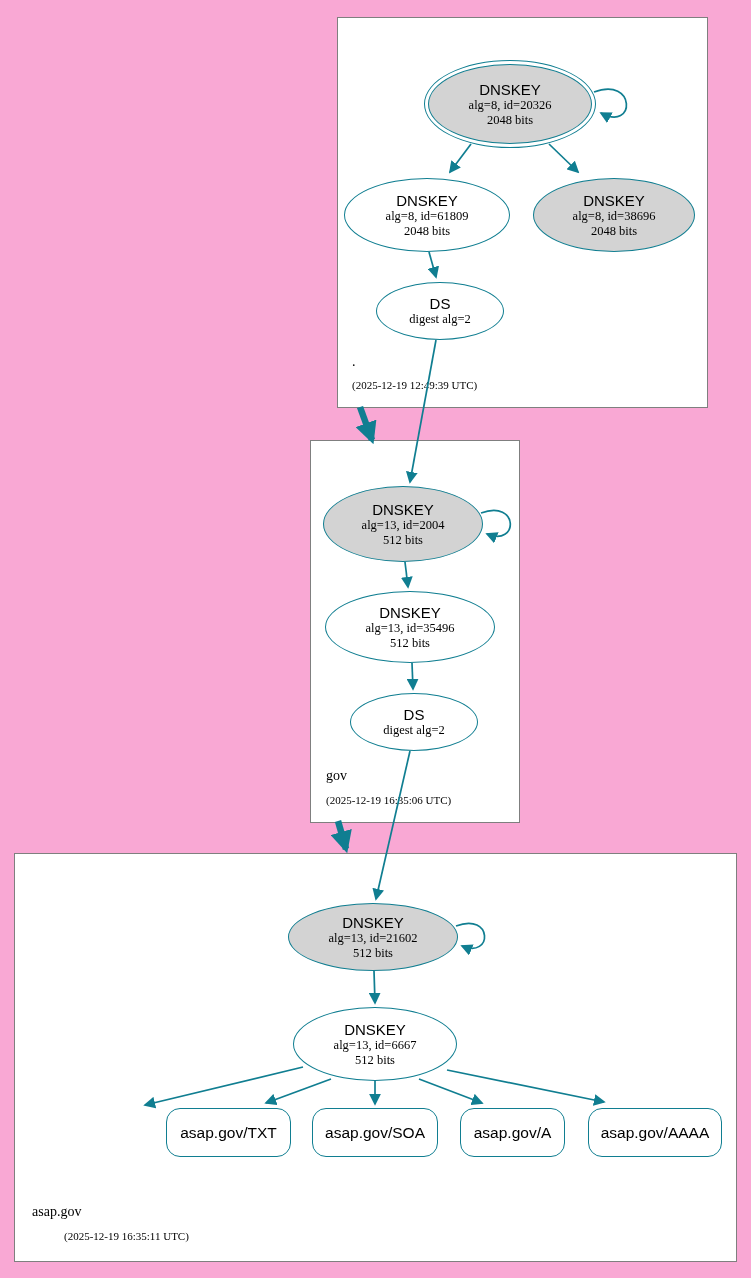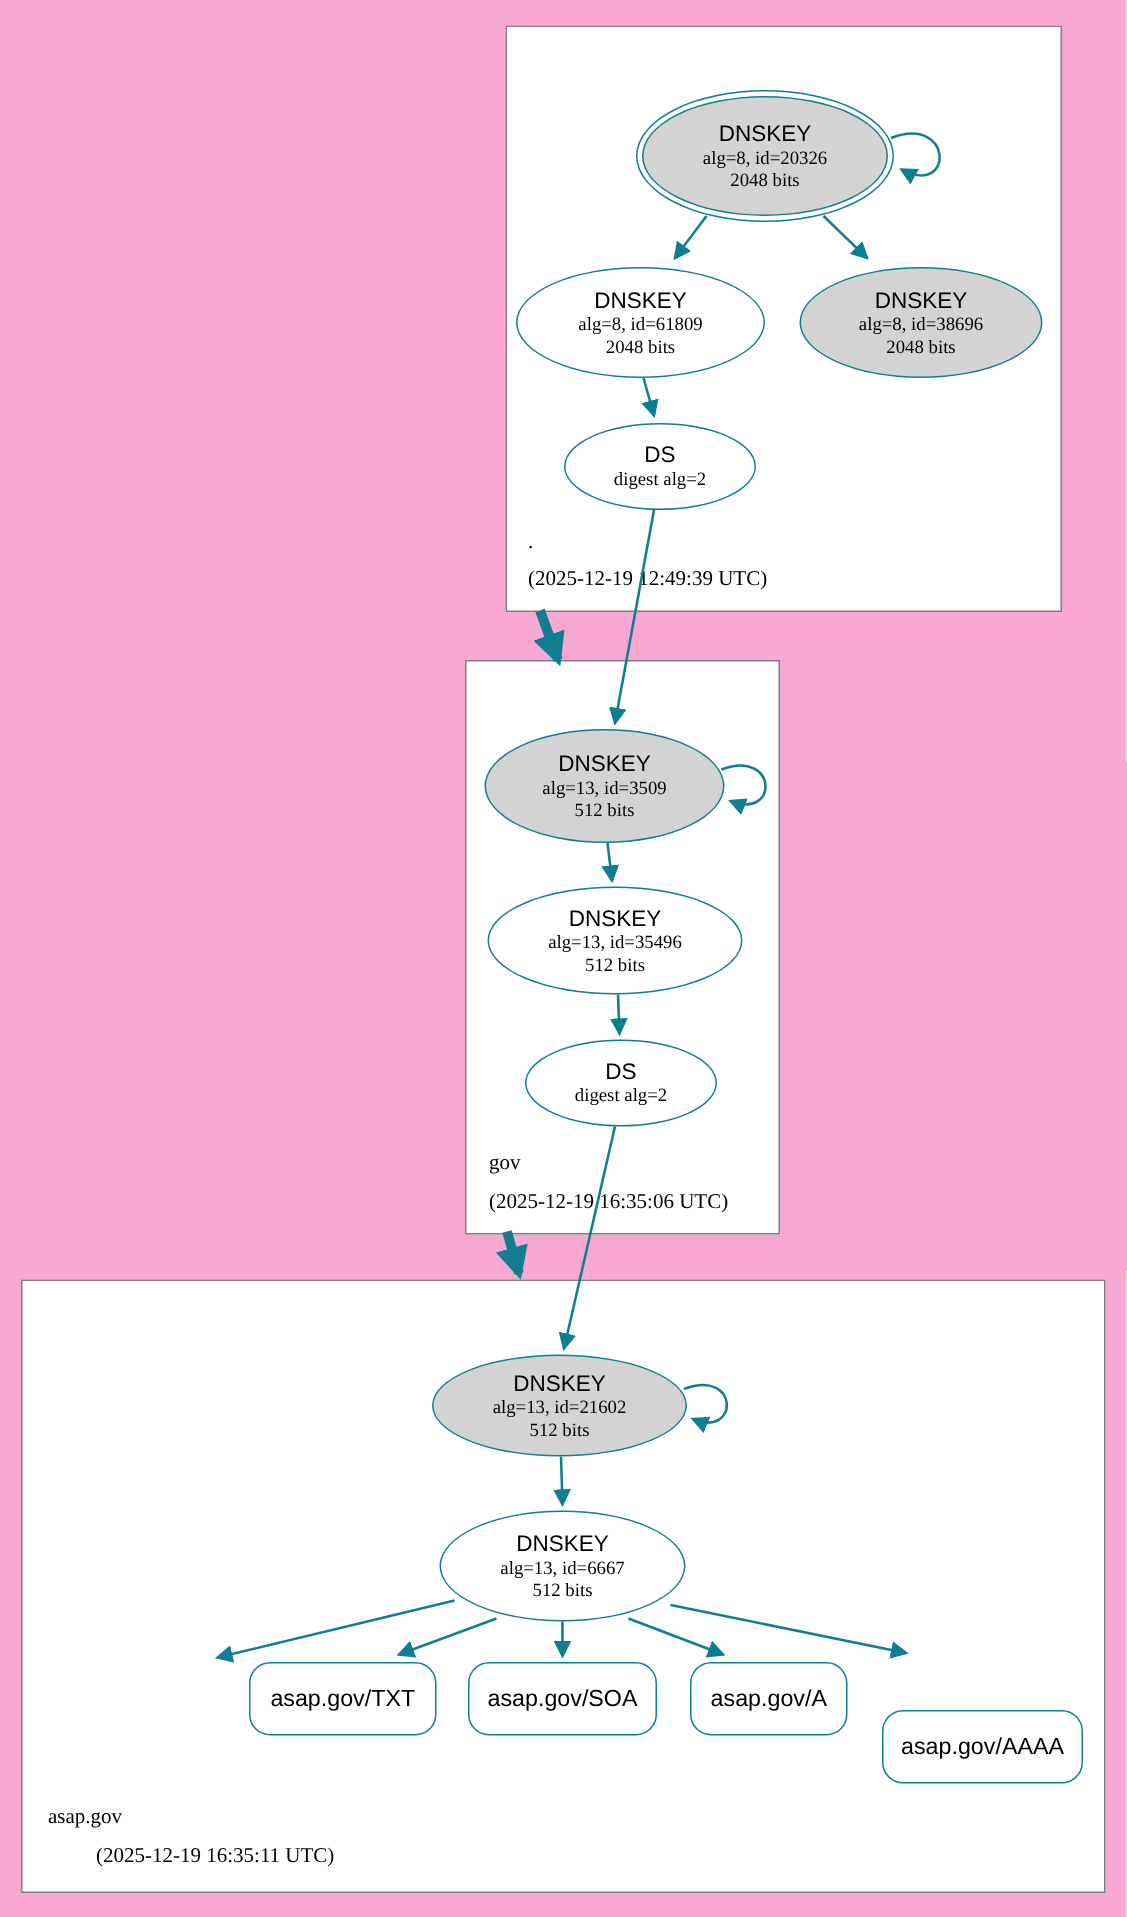"(2025-12-19 12:49:39 UTC)" .ztime { font-size: 14px -> 11px }
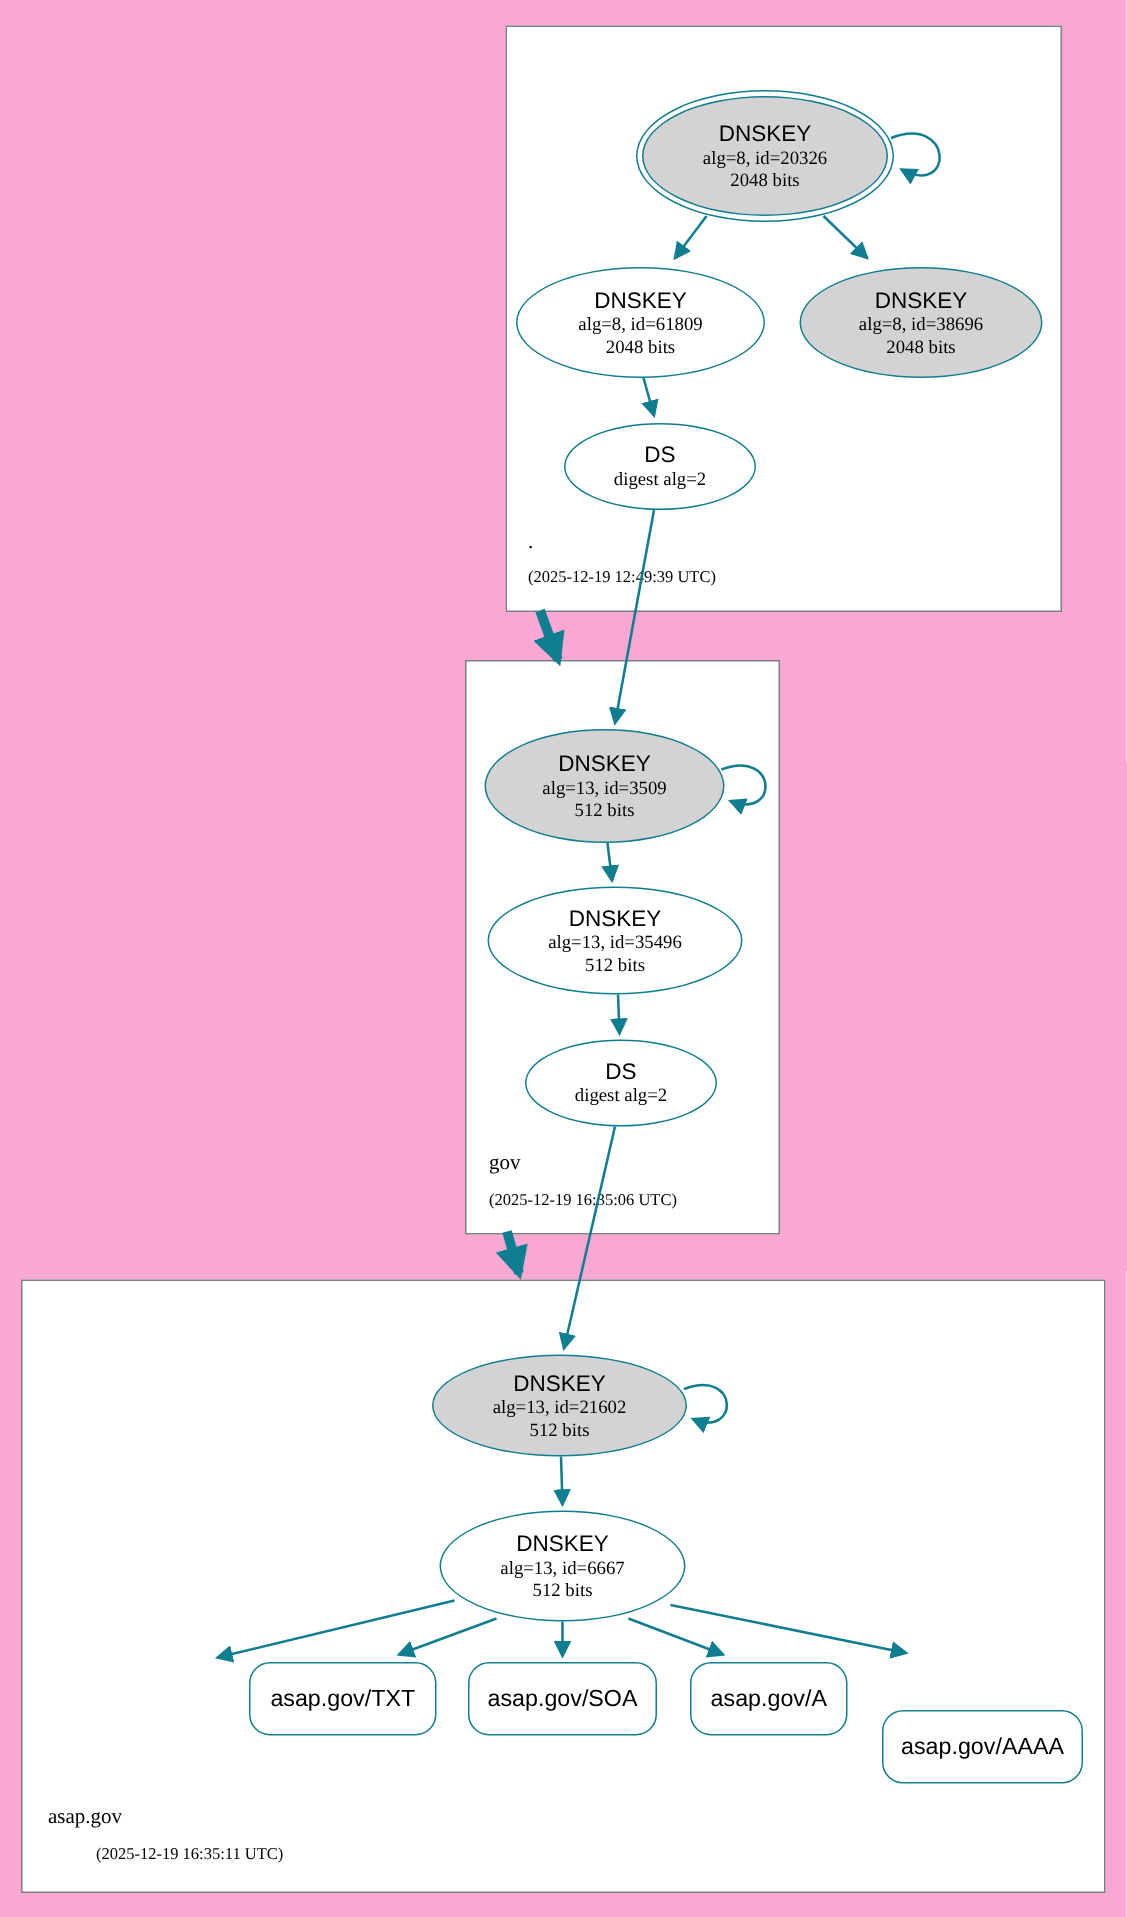"alg=13, id=3509" div.ndetail { text: 3509 -> 2004 }
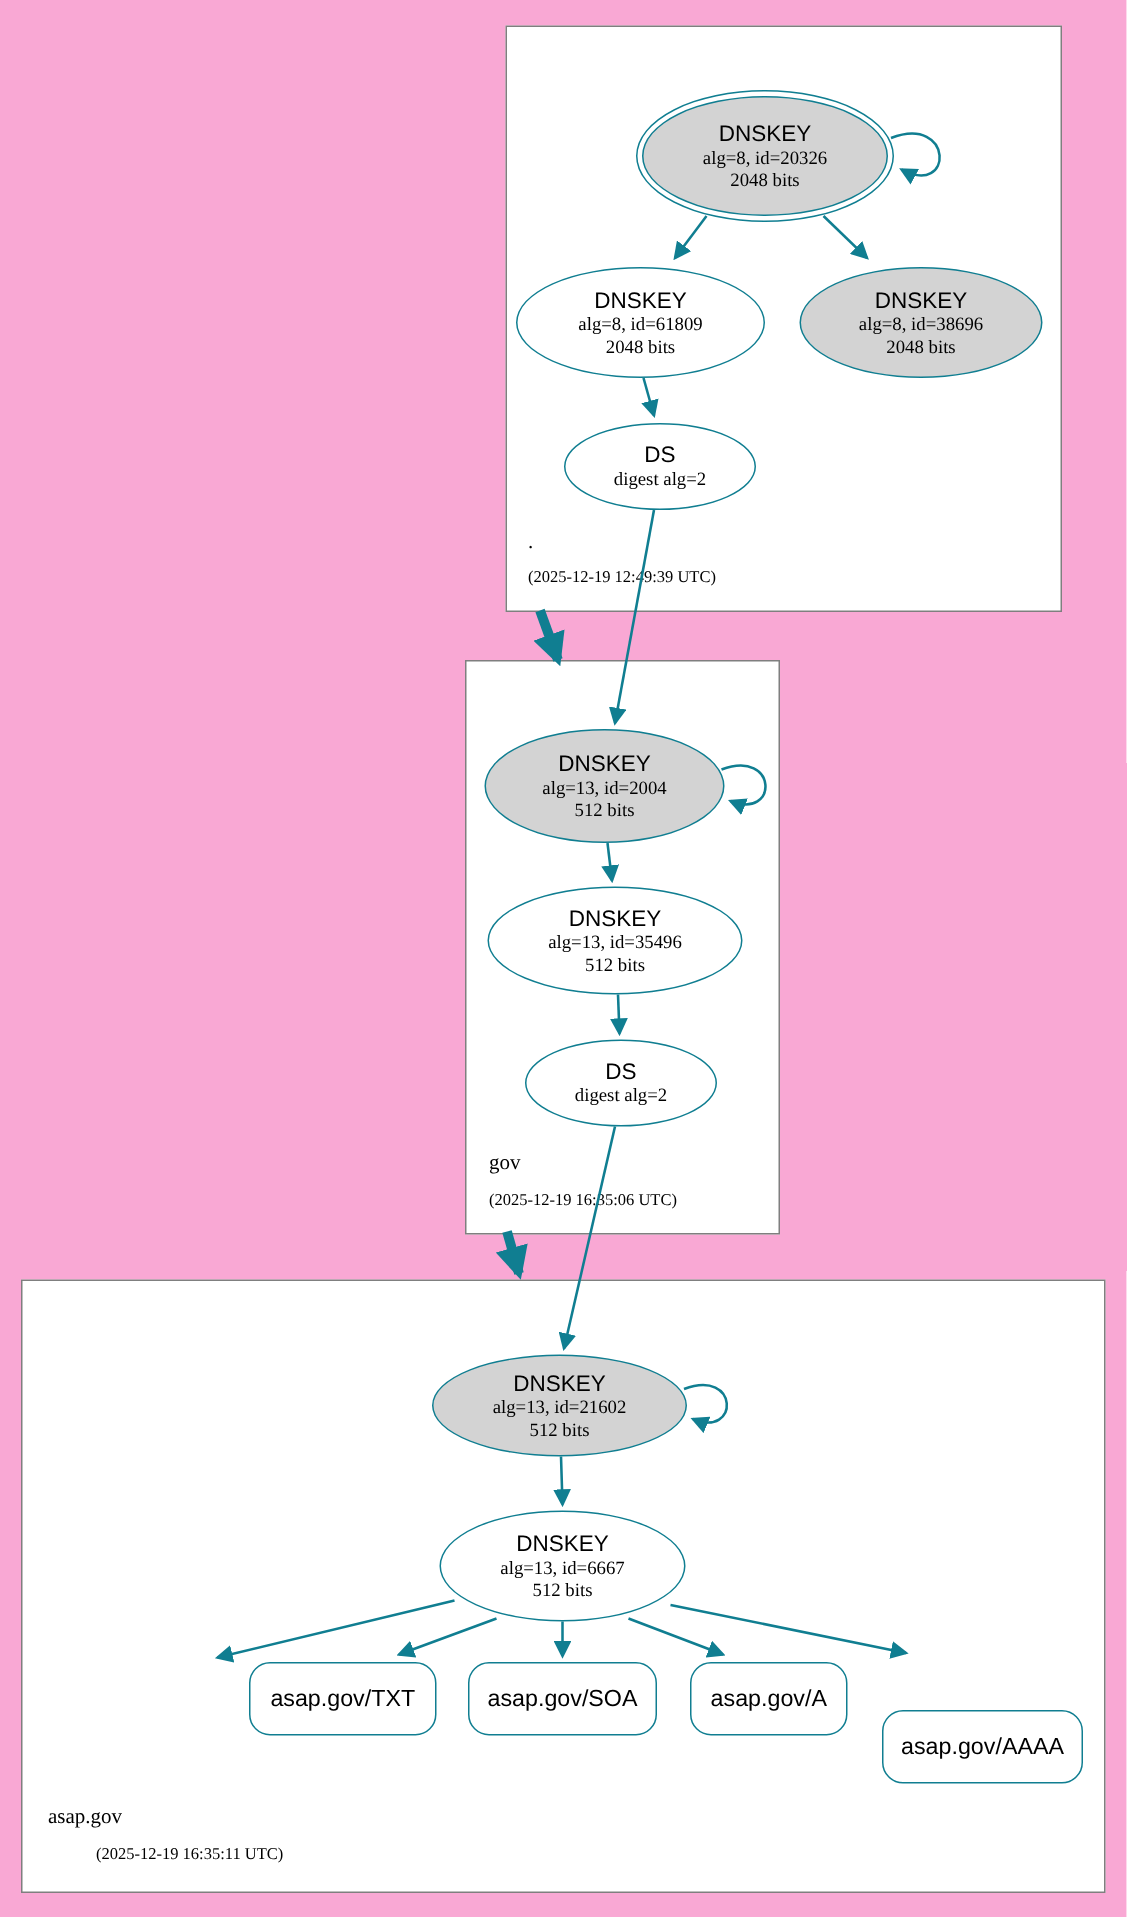"asap.gov/AAAA" div.rrset { margin-top: 32px -> none }
